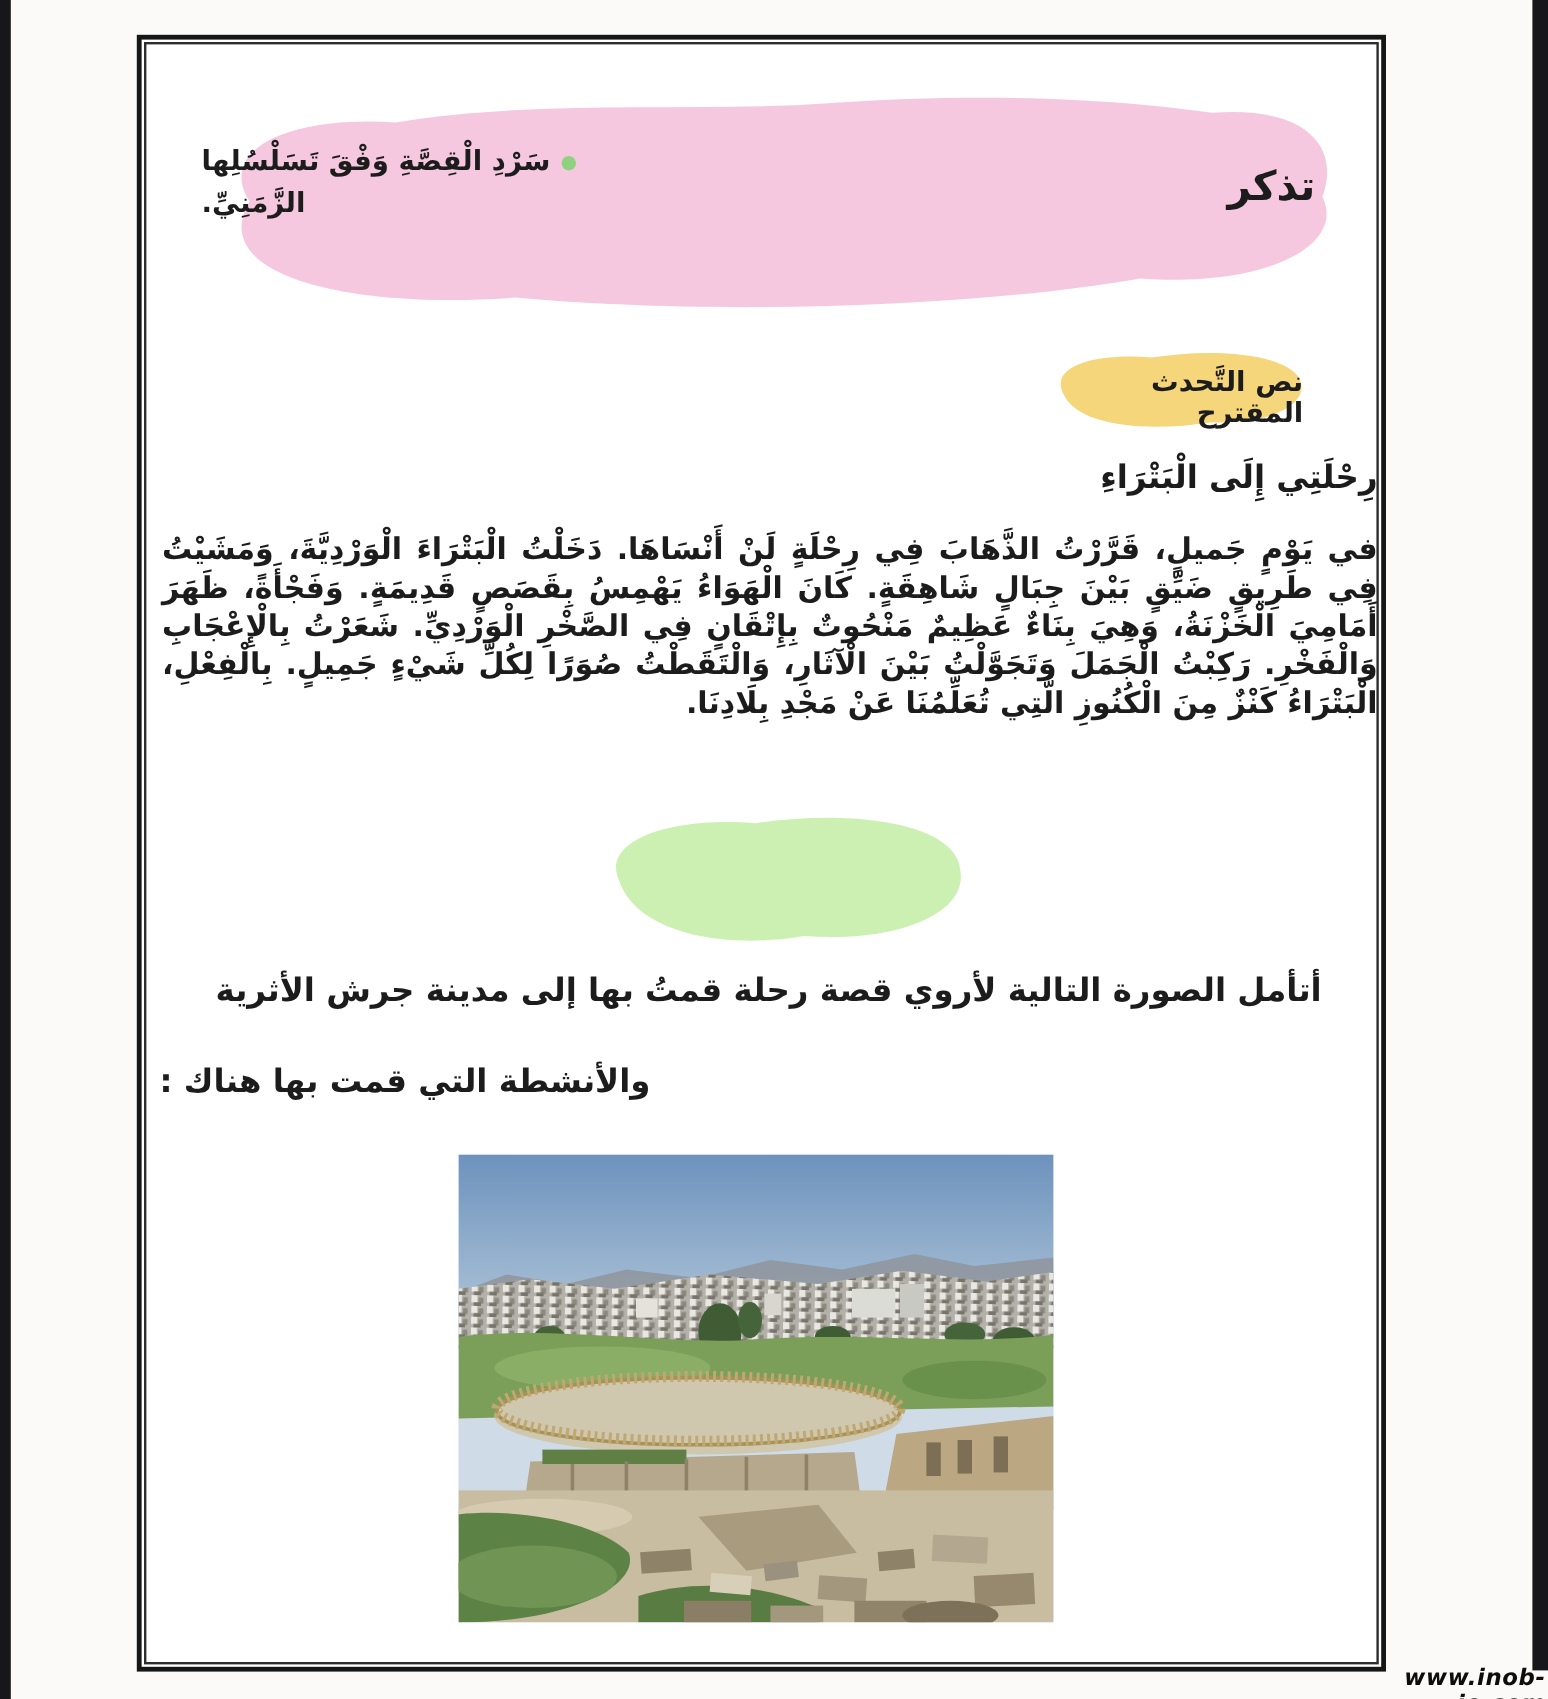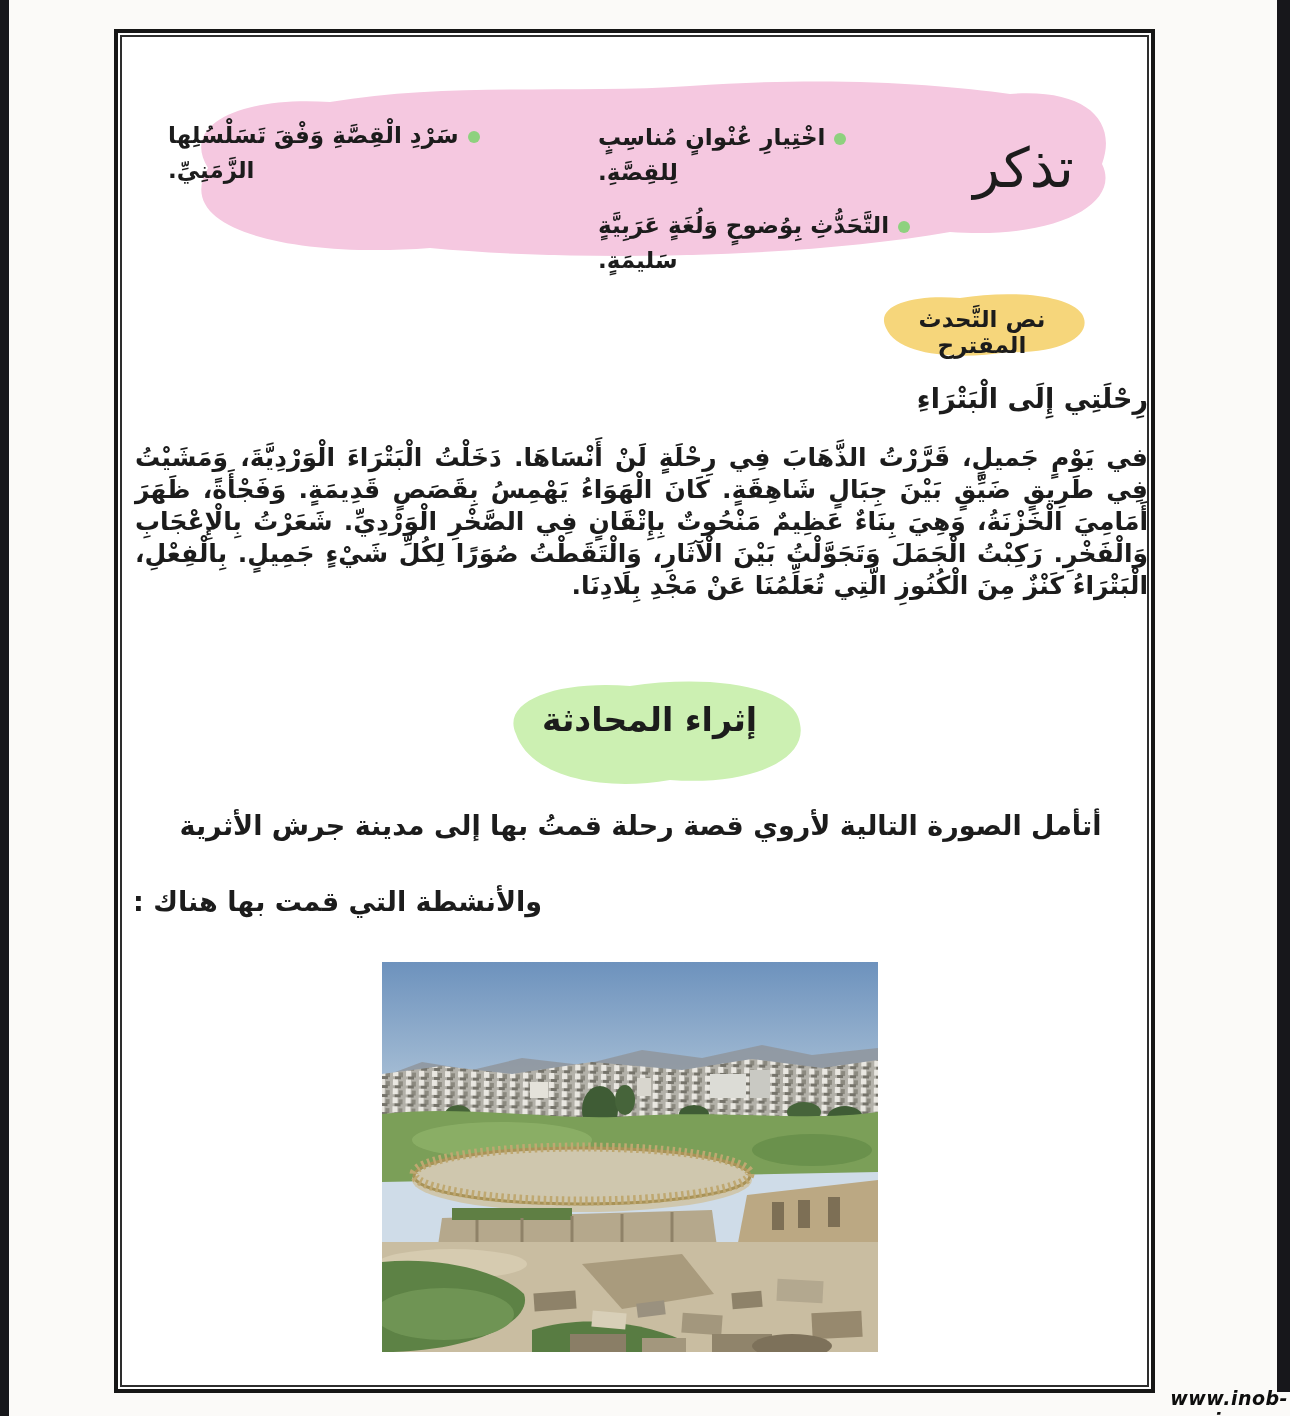"اخْتِيارِ عُنْوانٍ مُناسِبٍ لِلقِصَّةِ." div.bullet-col { html: <div> <span><span></span><span>اخْتِيارِ عُنْوانٍ مُناسِبٍ لِلقِصَّةِ.</span></span> <span><span></span><span>التَّحَدُّثِ بِوُضوحٍ وَلُغَةٍ عَرَبِيَّةٍ سَليمَةٍ.</span></span> </div> -> none }
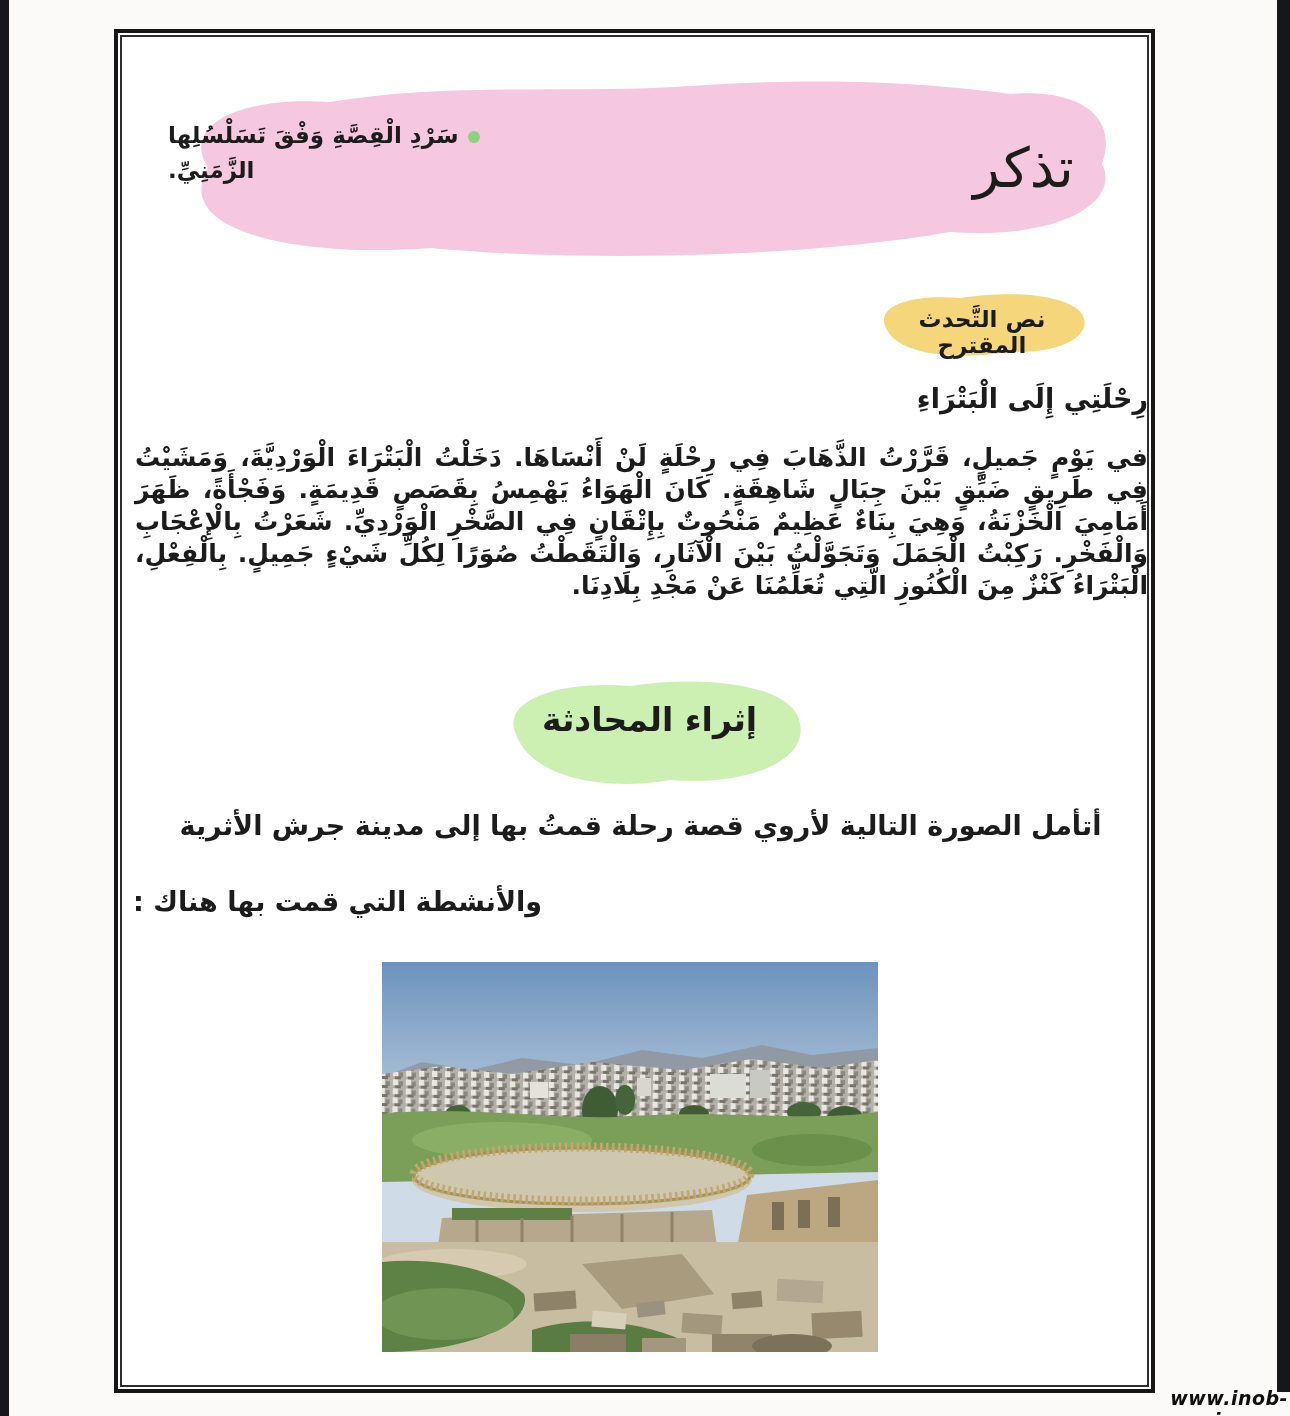"تذكر" .remember-title { font-size: 55px -> 34px; font-weight: normal -> bold; left: 966px -> 1002px }
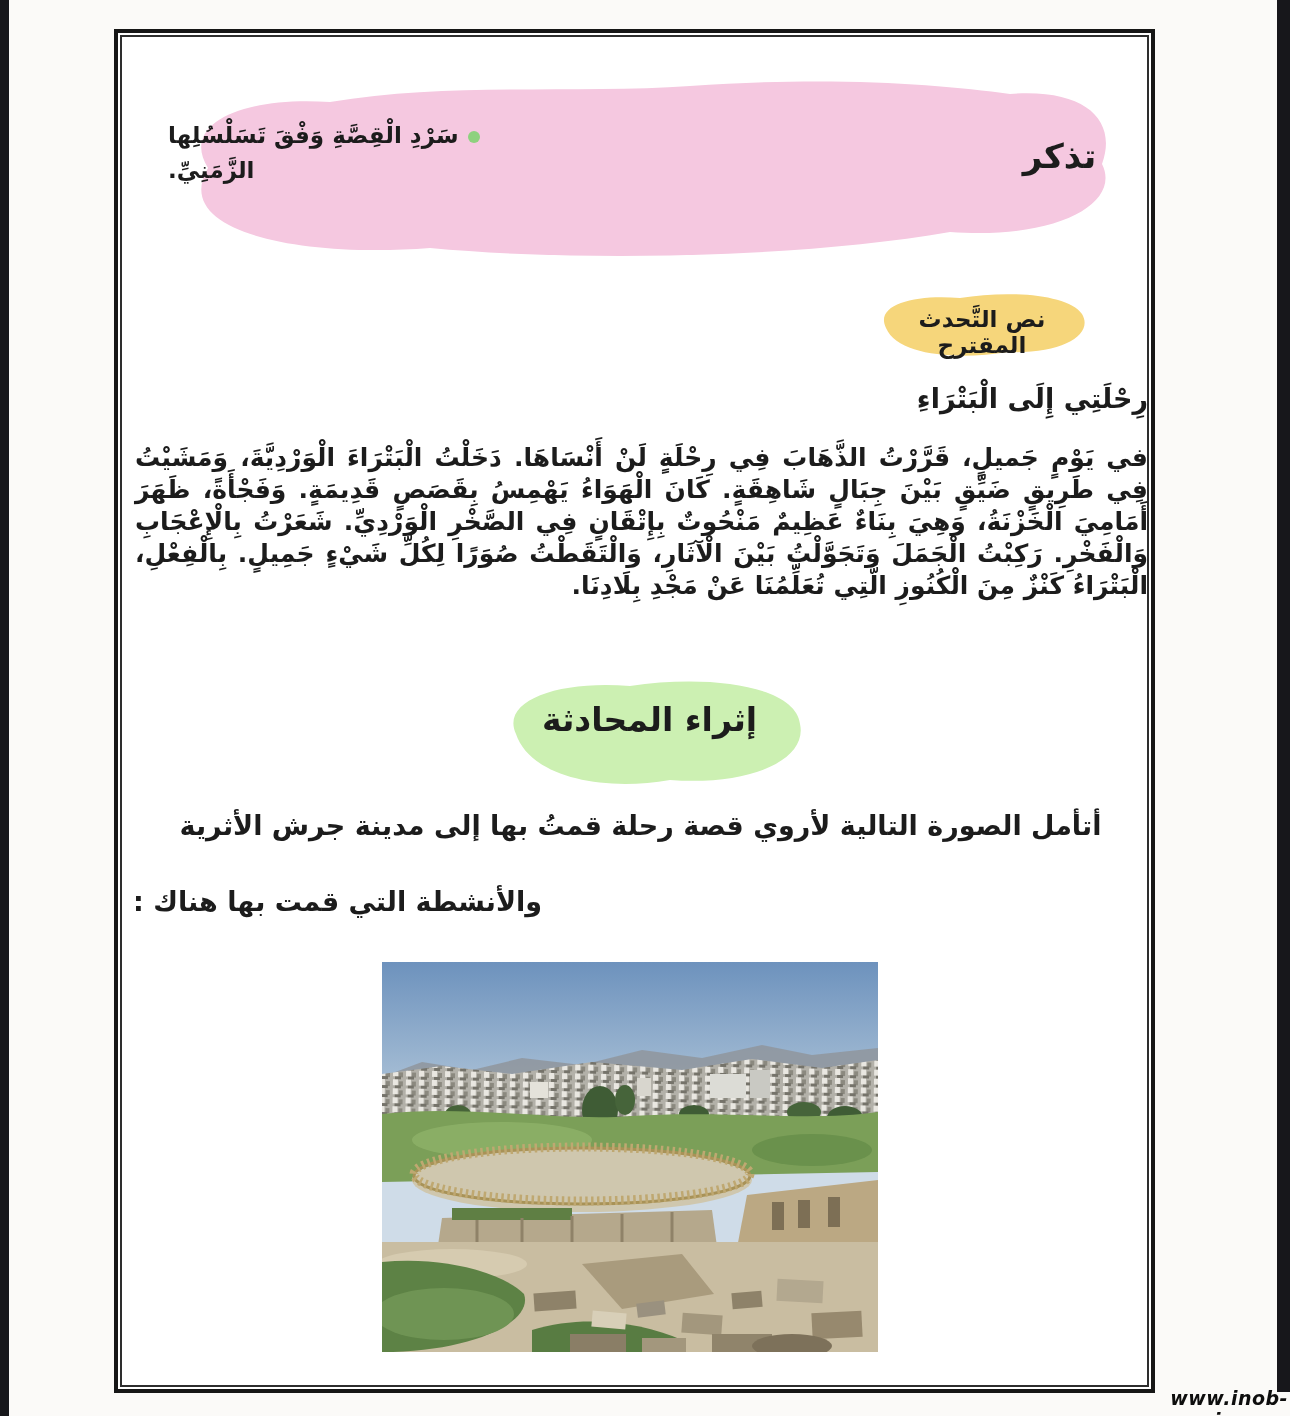"نص التَّحدث المقترح" .suggested-label { text-align: center -> none }
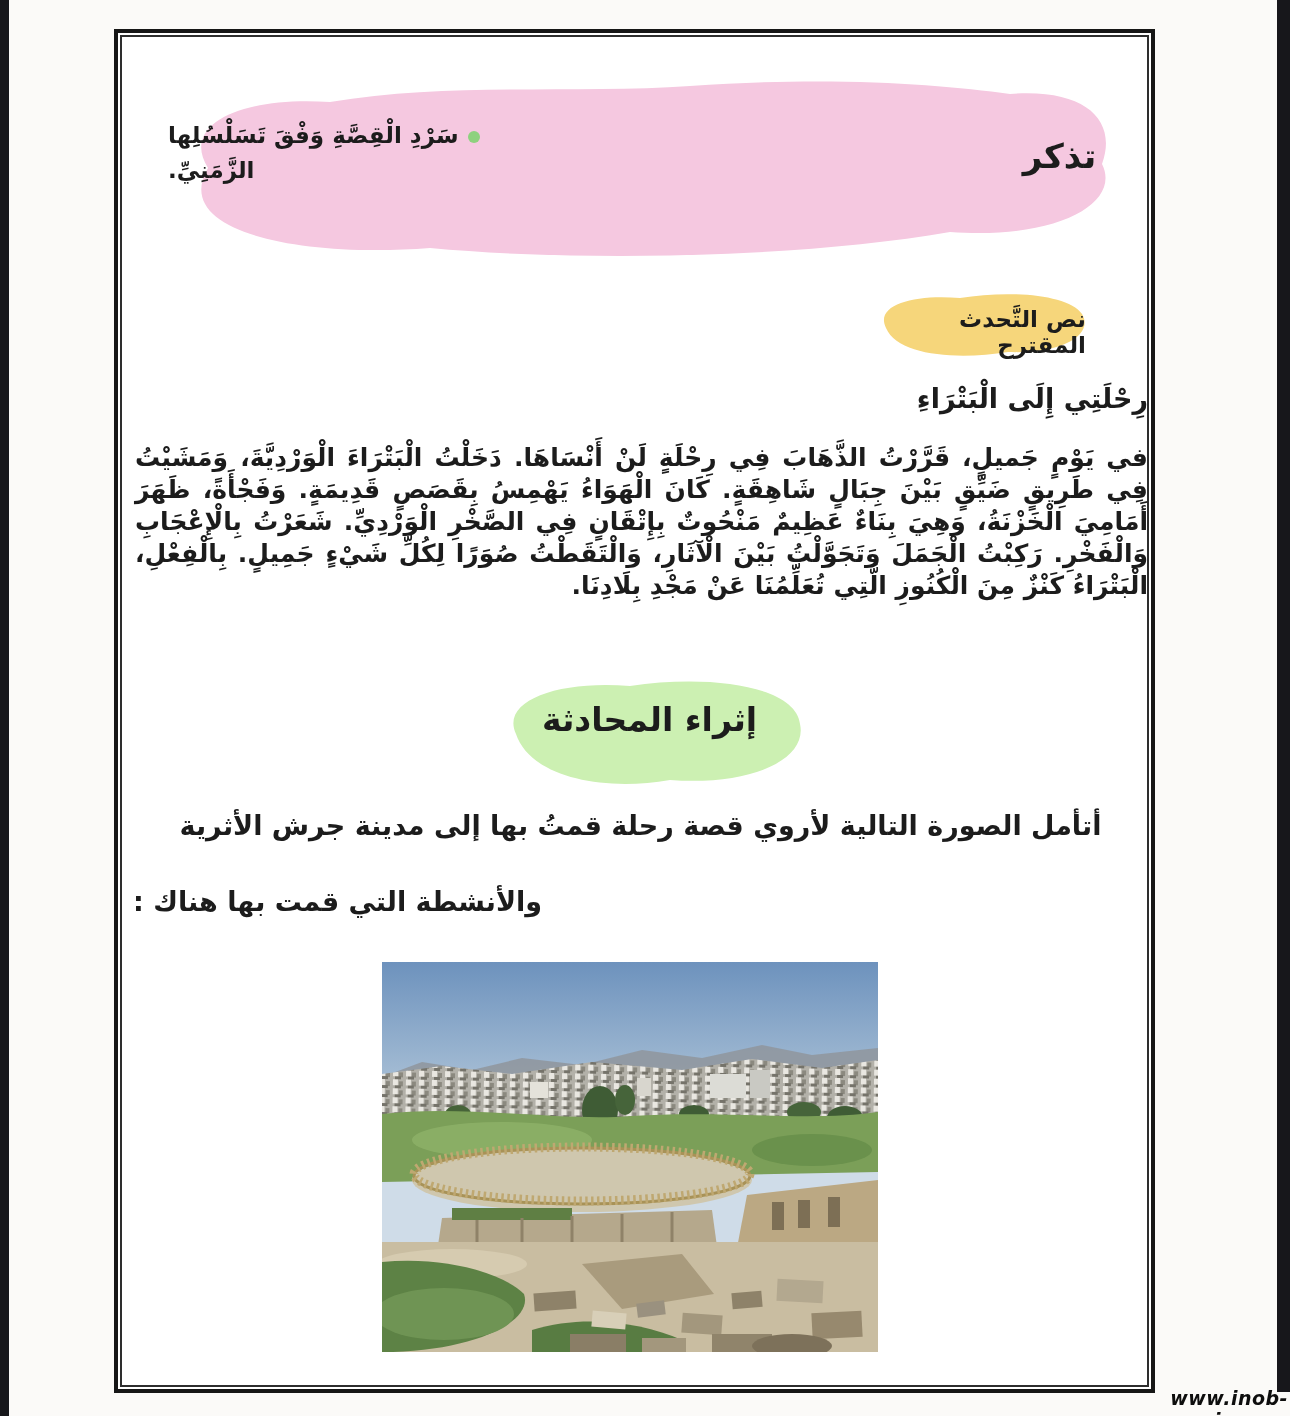"إثراء المحادثة" div.enrich-heading { html: <div>إثراء المحادثة</div> -> none }
